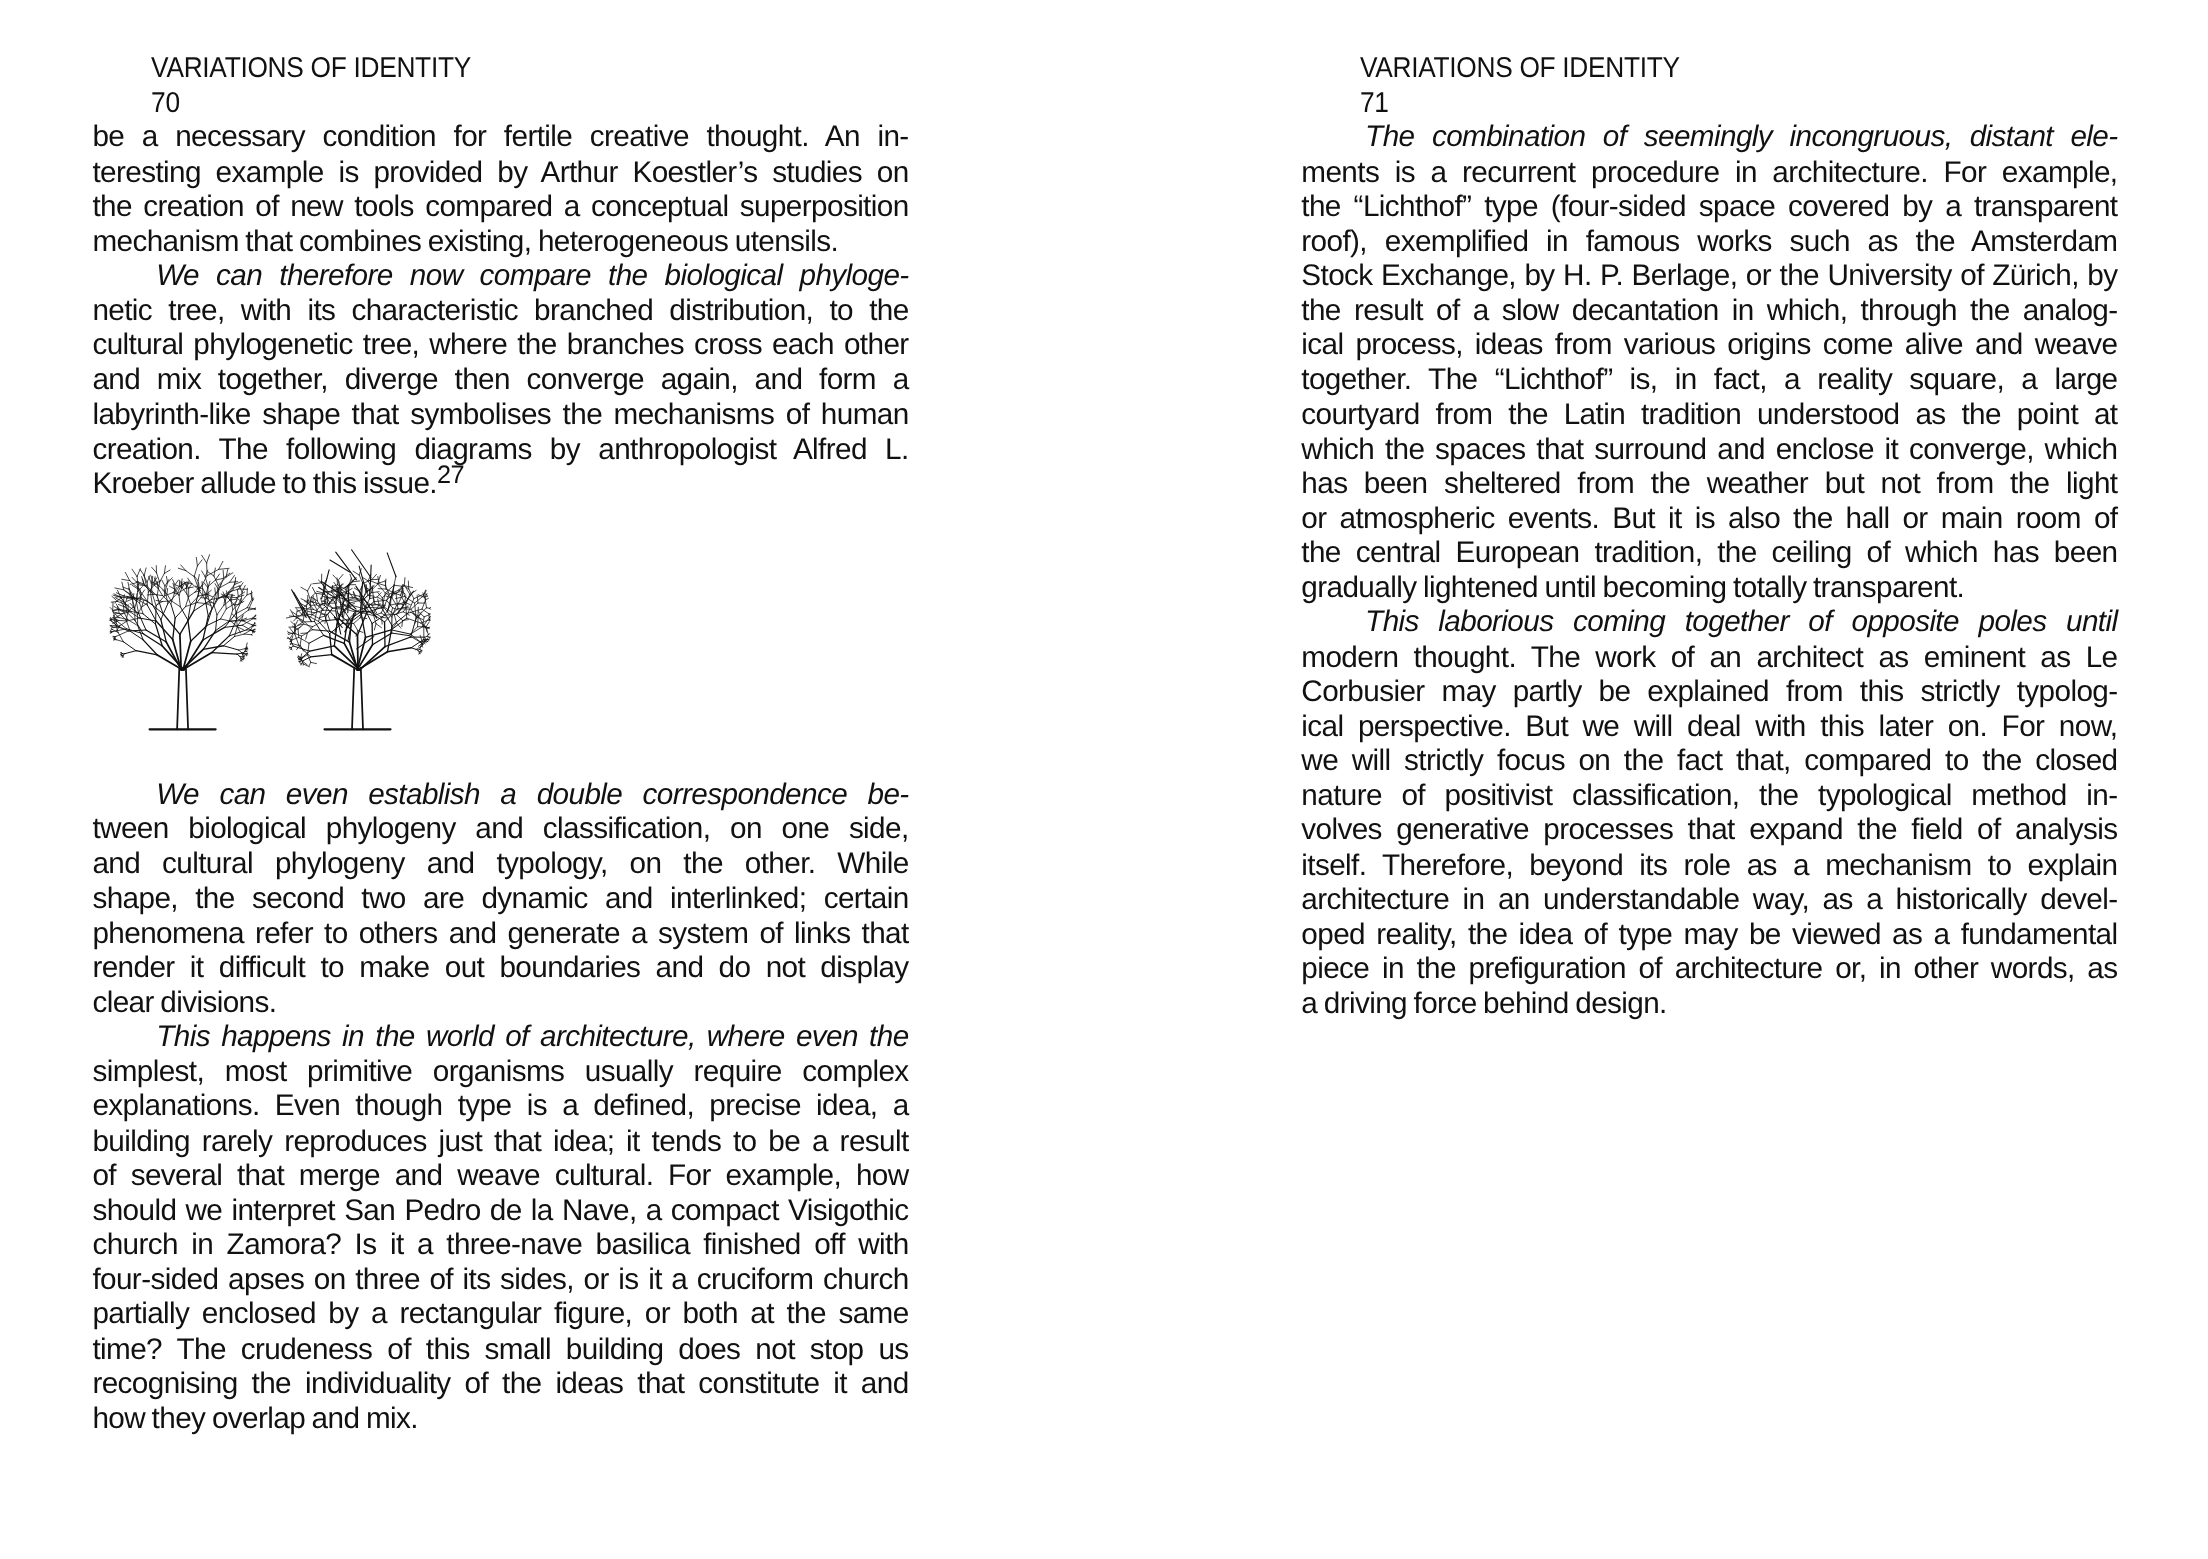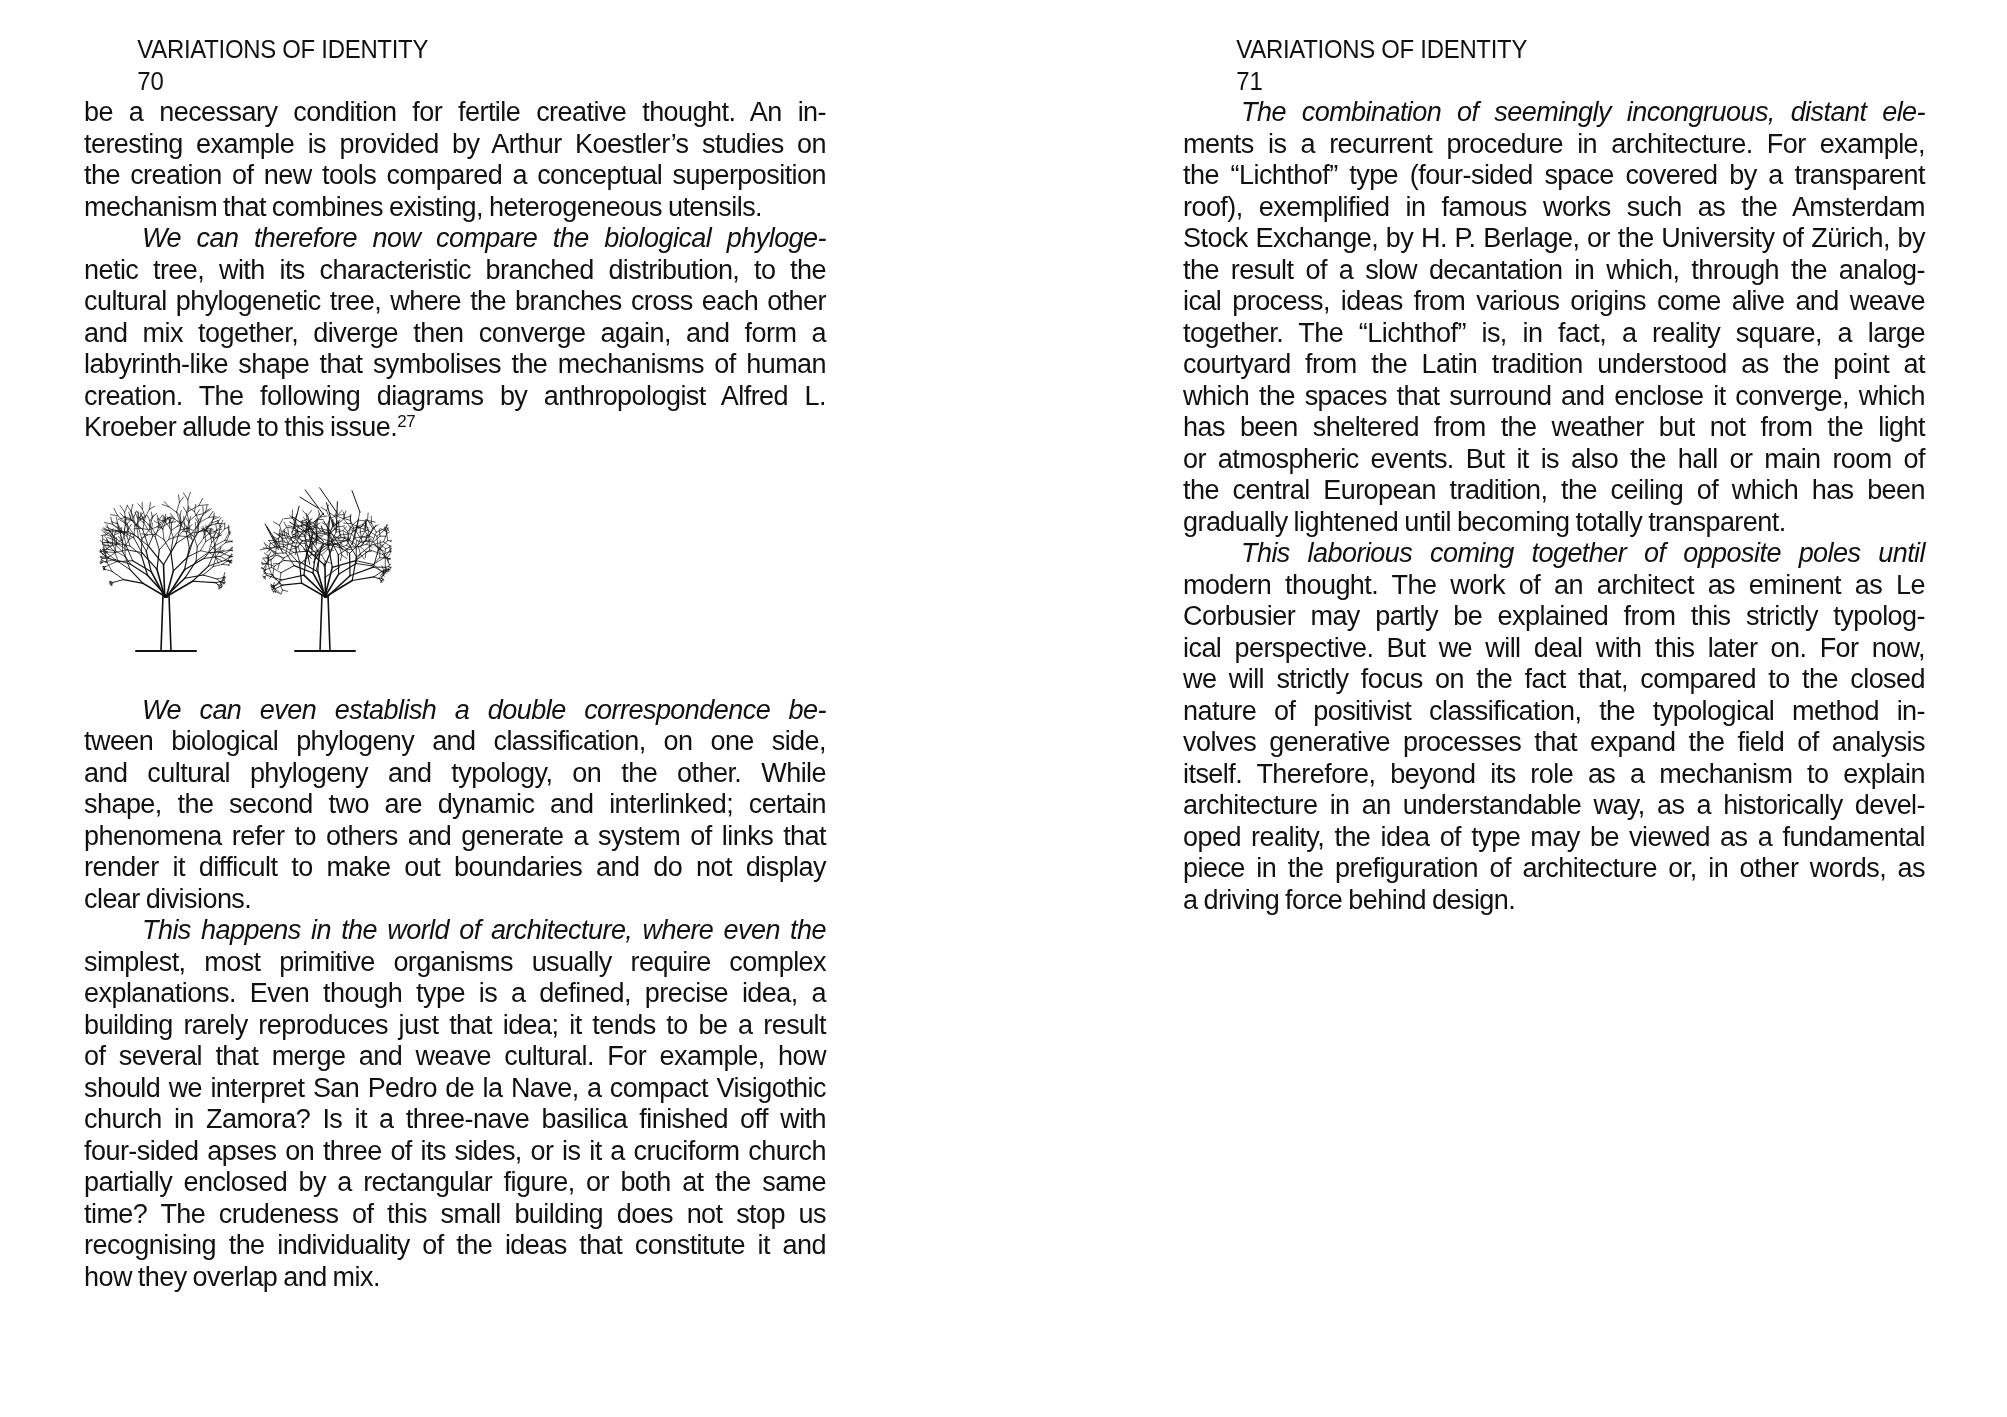"VARIATIONS OF IDENTITY" .page { top: 4px -> 16px }
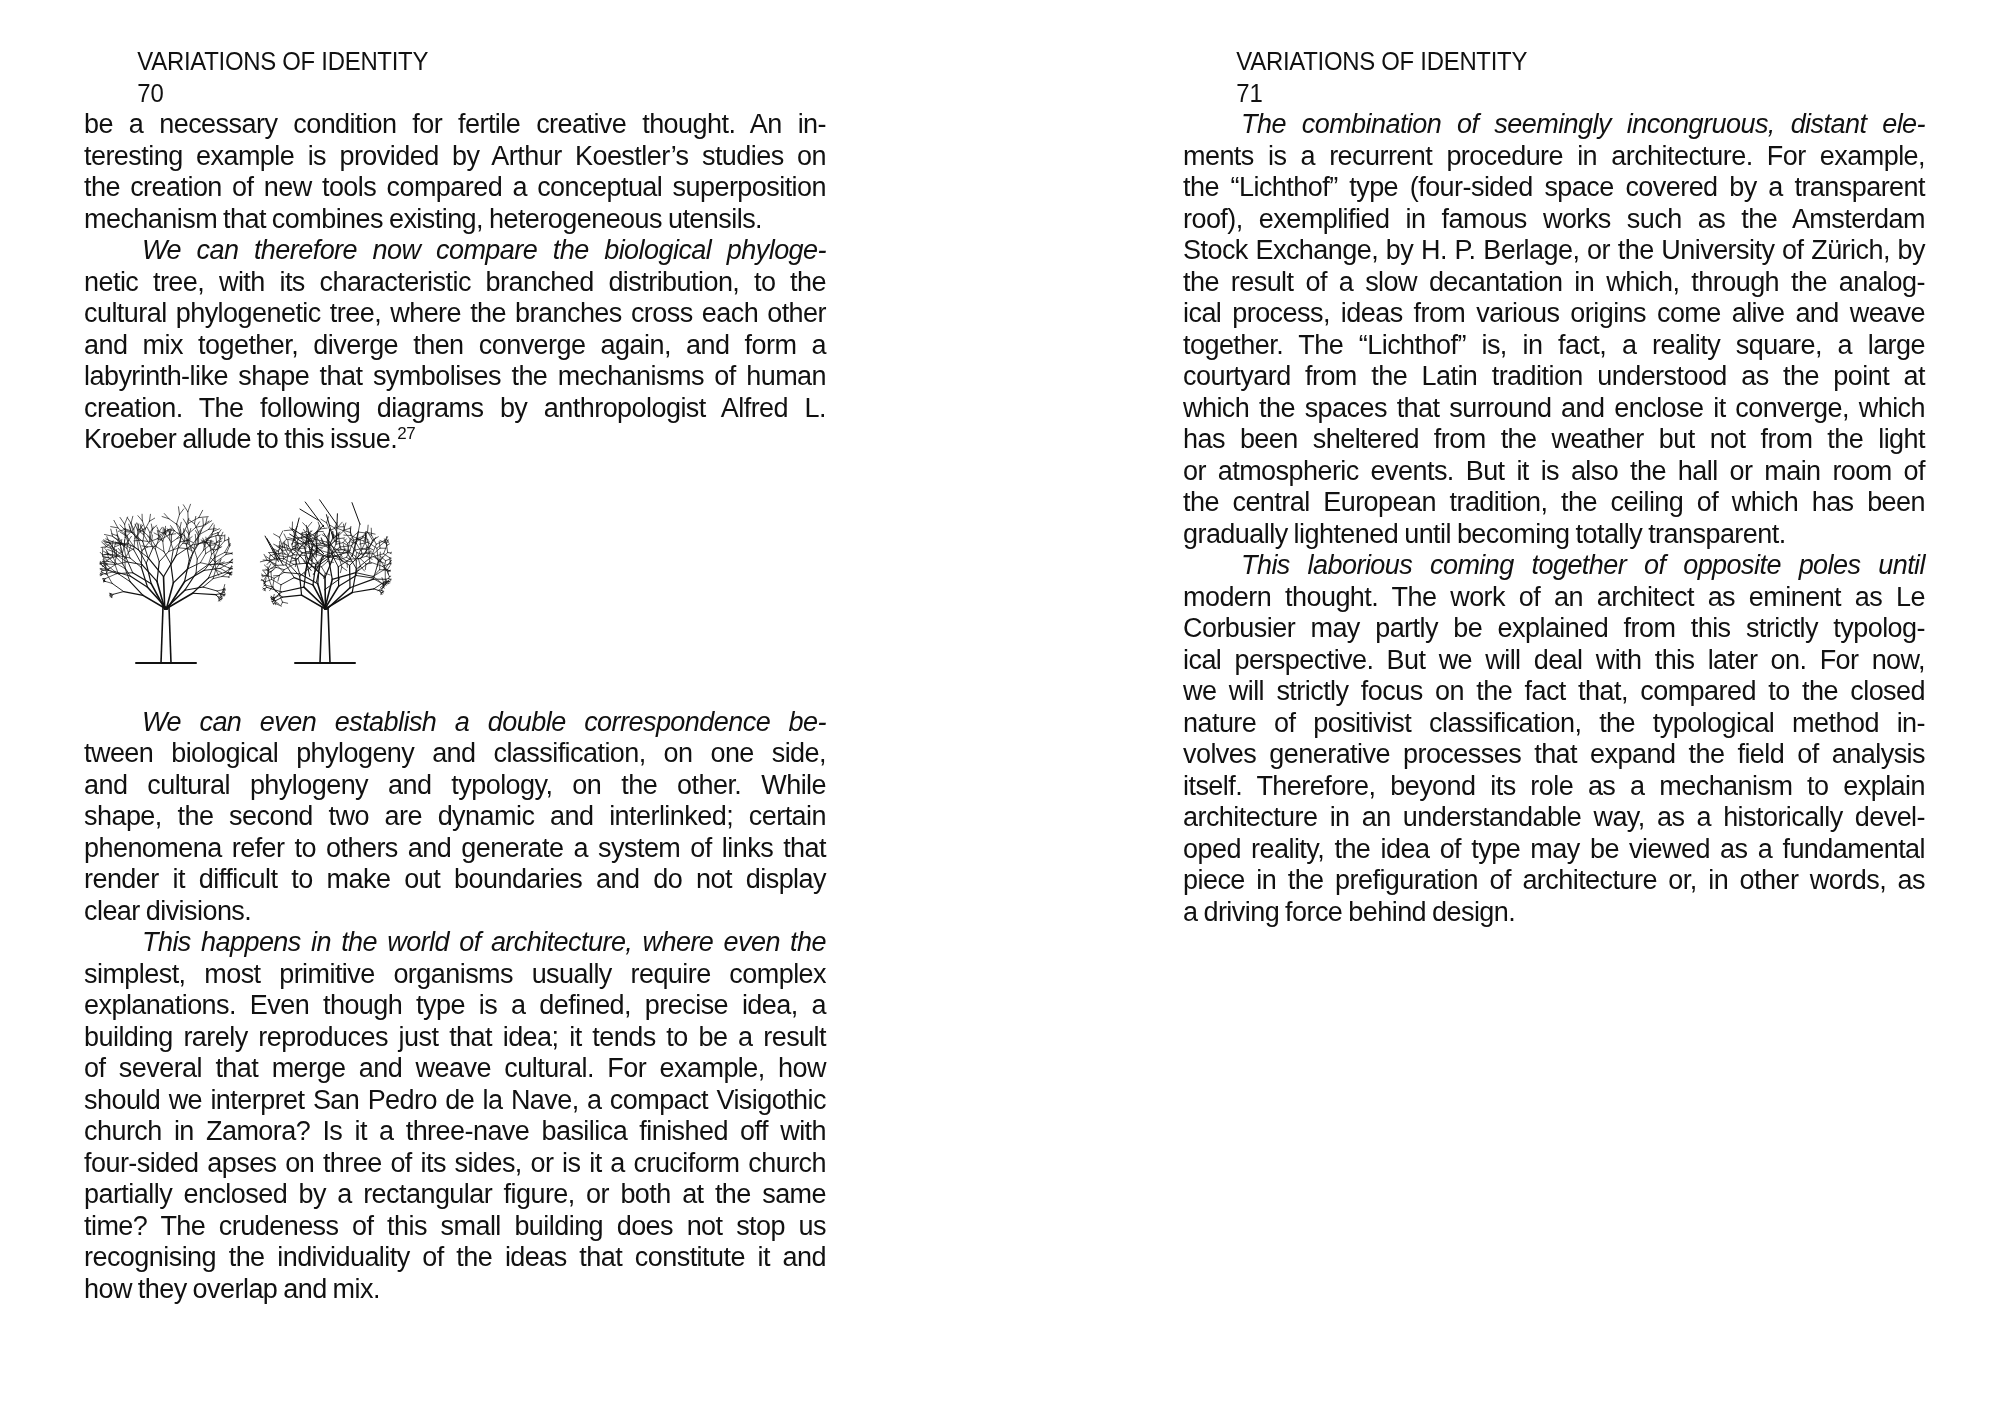"27" .line sup, .fn { font-size: 17px -> 23px }
